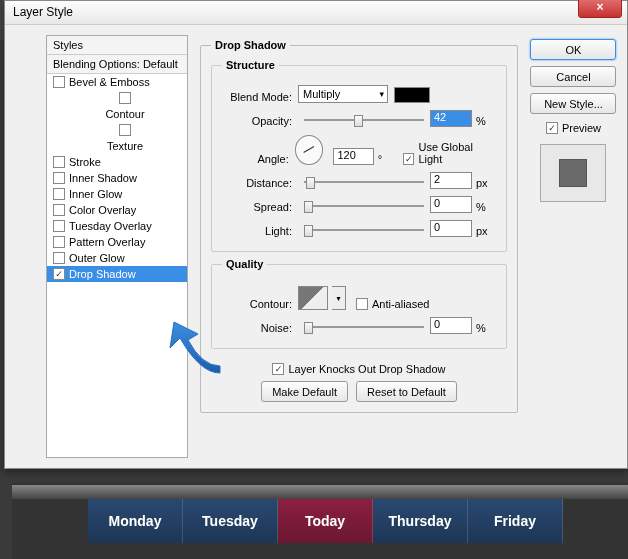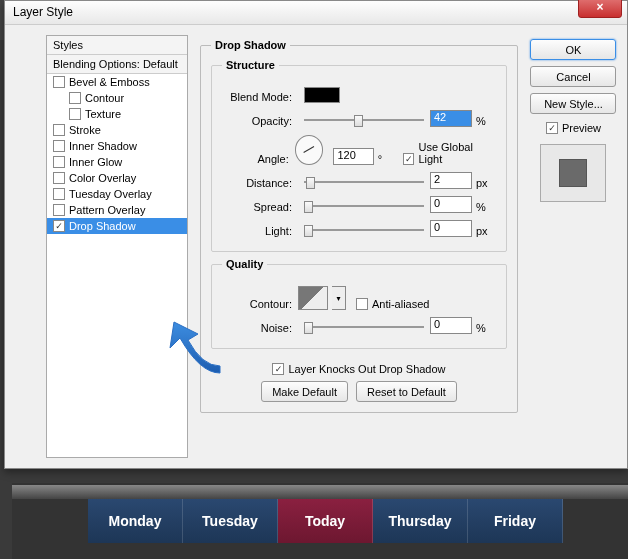"Multiply" div.dropdown { html: none -> <div> <span>Multiply</span> </div> }
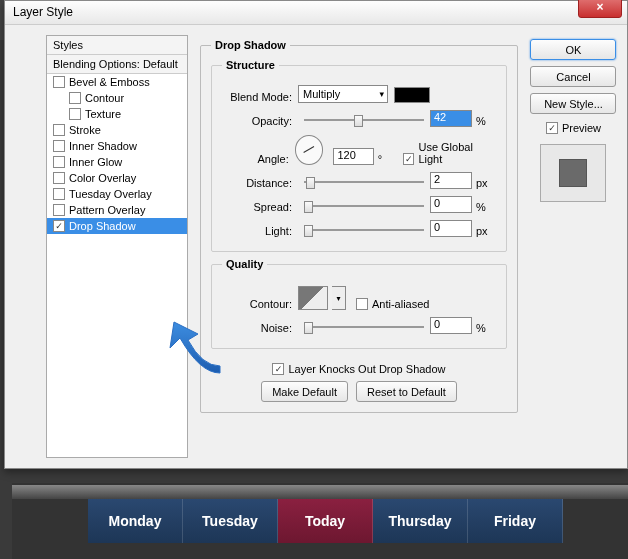"Contour" .style-item.indent { flex-direction: none -> column }
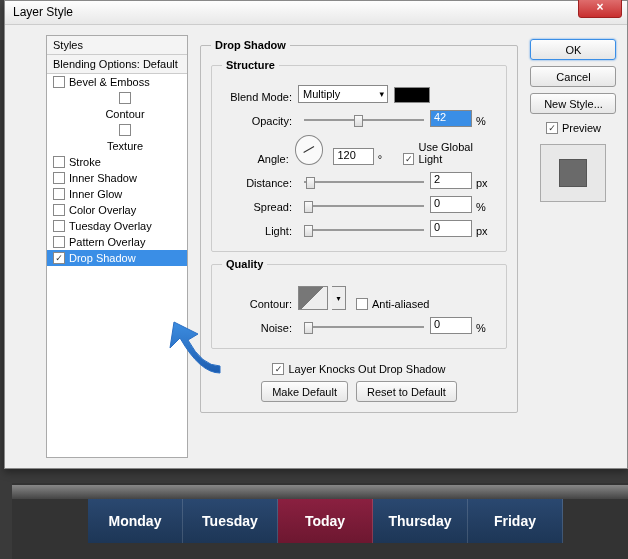"Outer Glow" div.style-item { html: none -> <div> <span></span> <span>Outer Glow</span> </div> }
